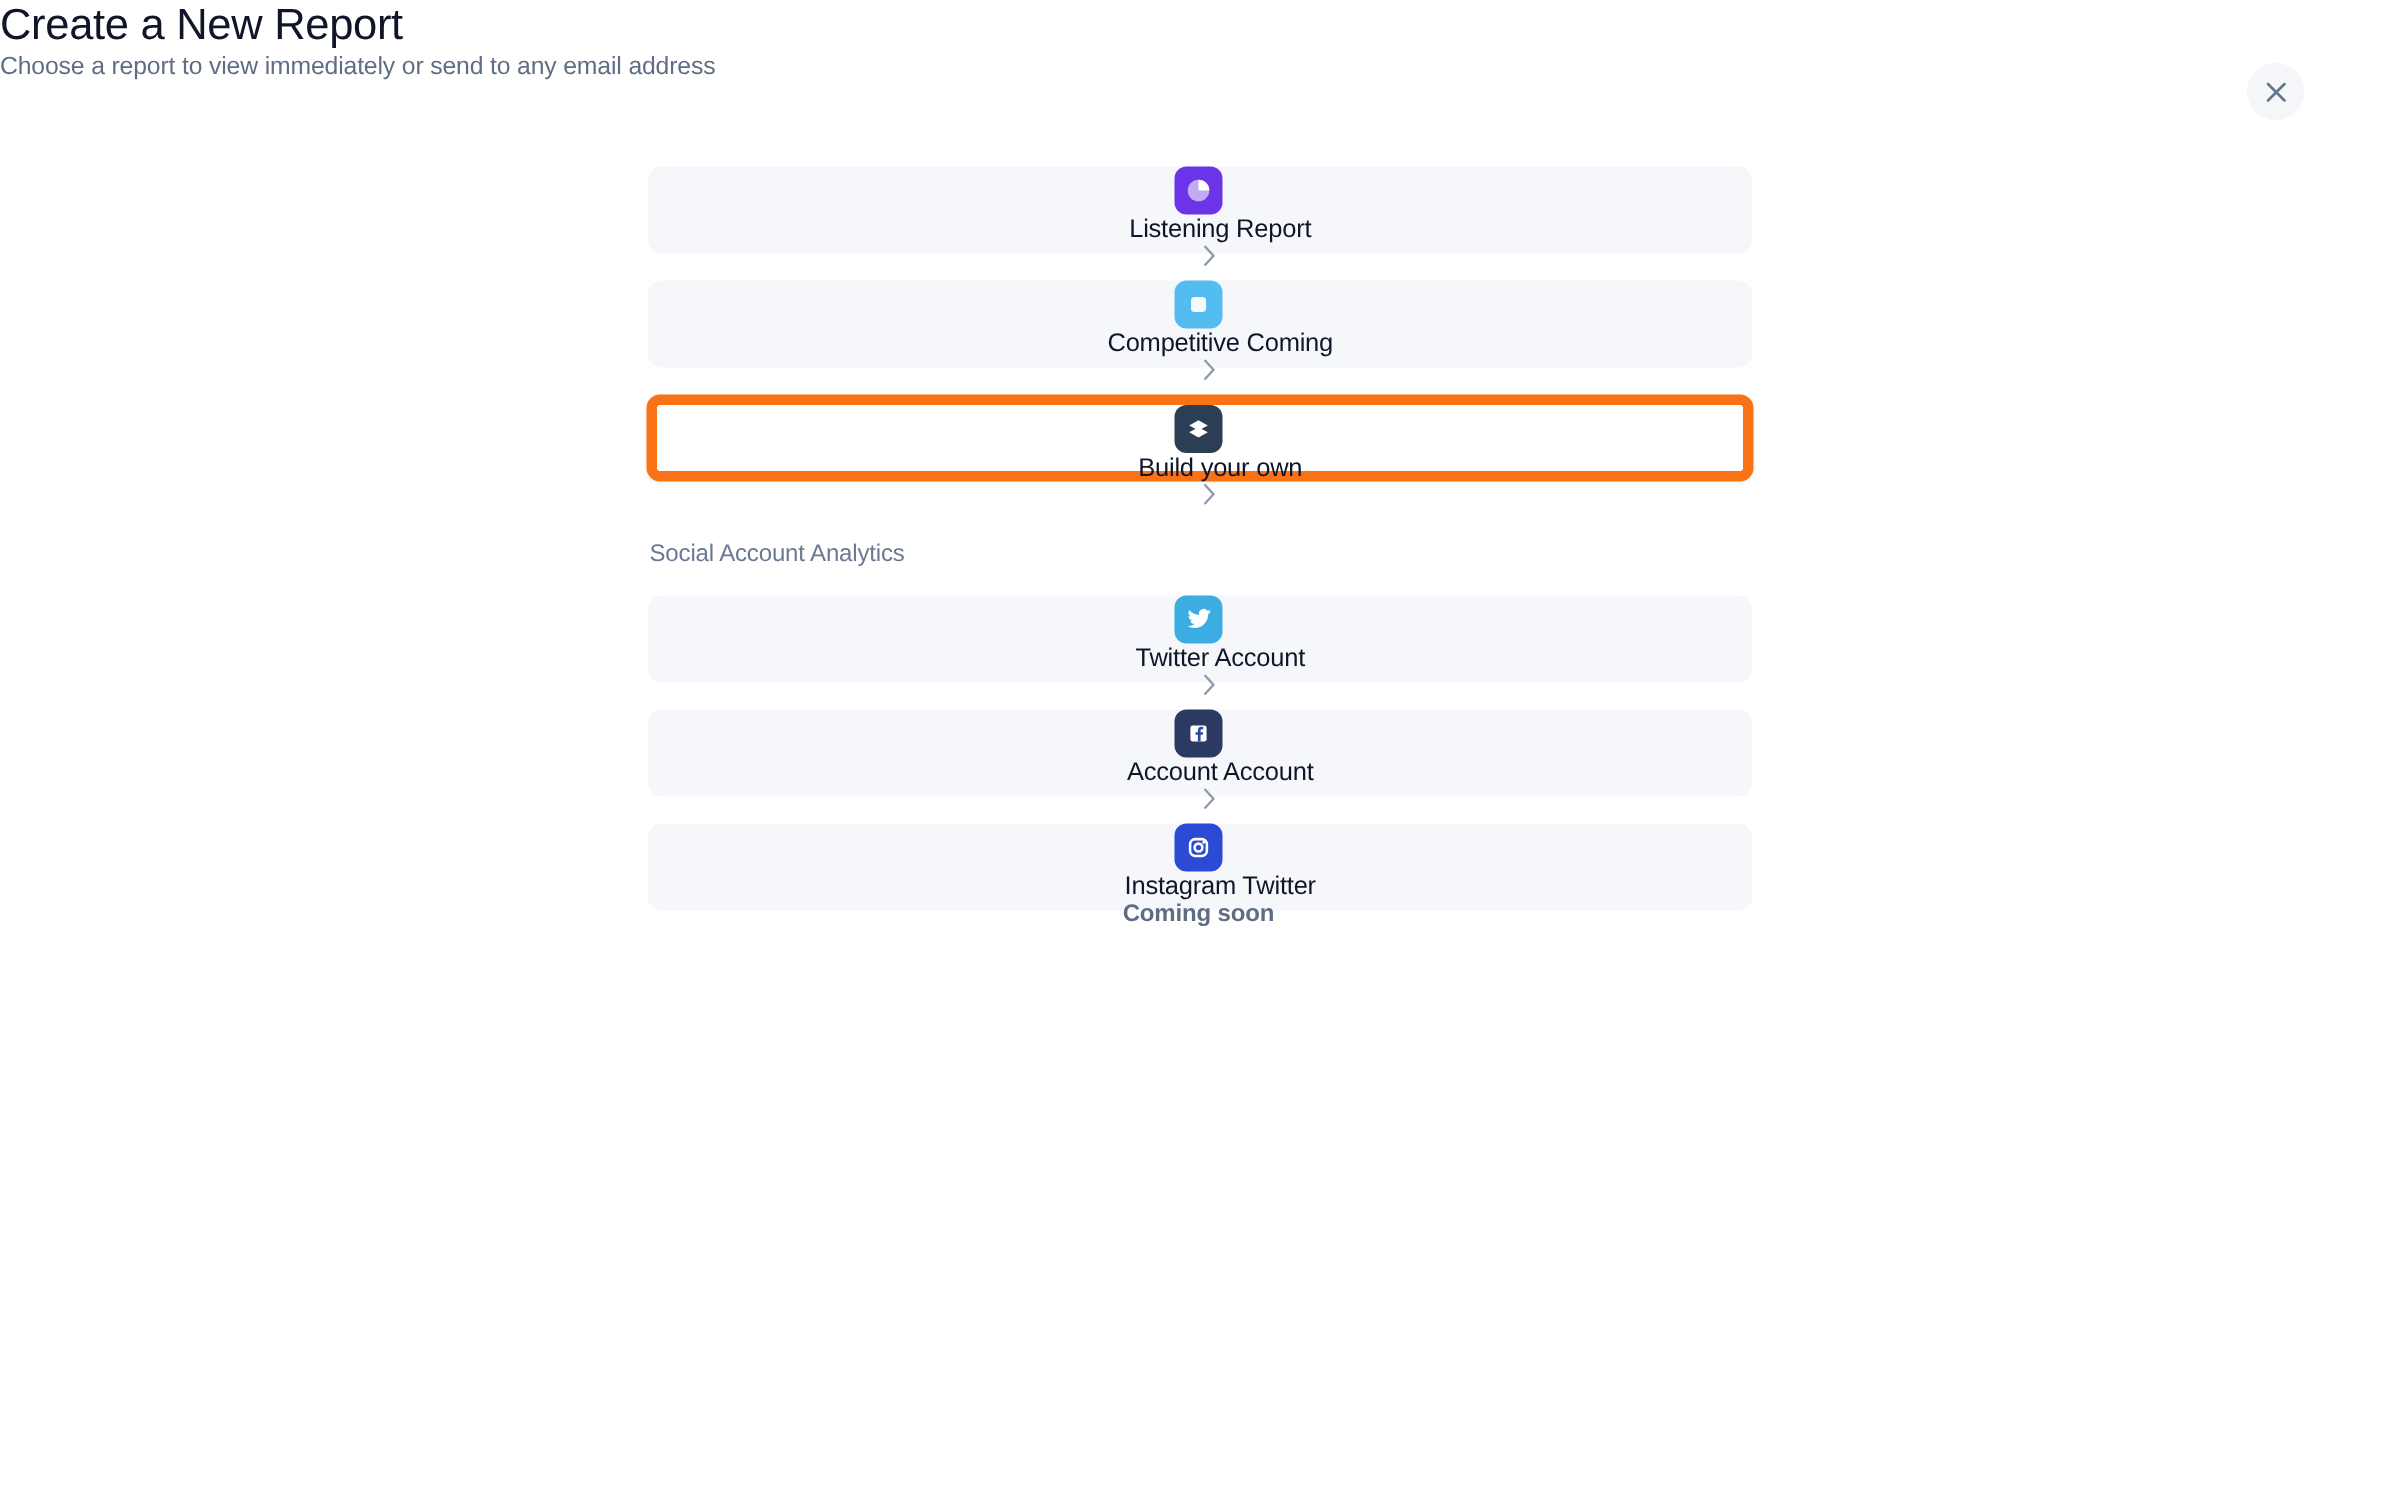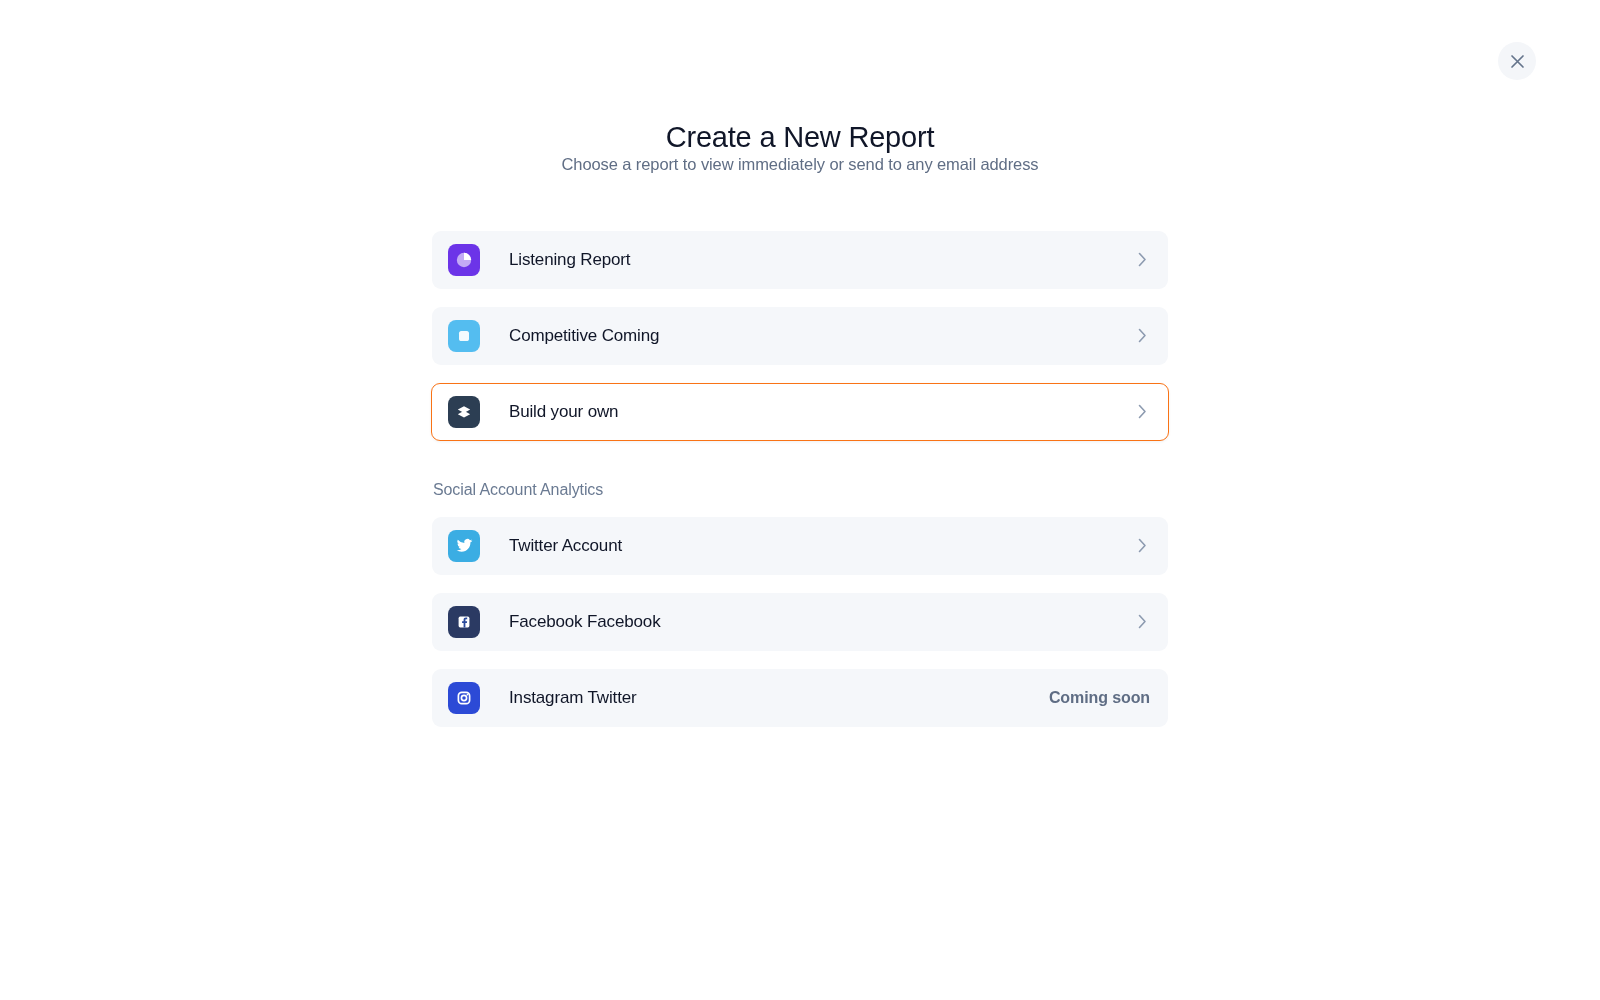"Create a New Report" .header { padding-top: 120px -> none; text-align: center -> left }
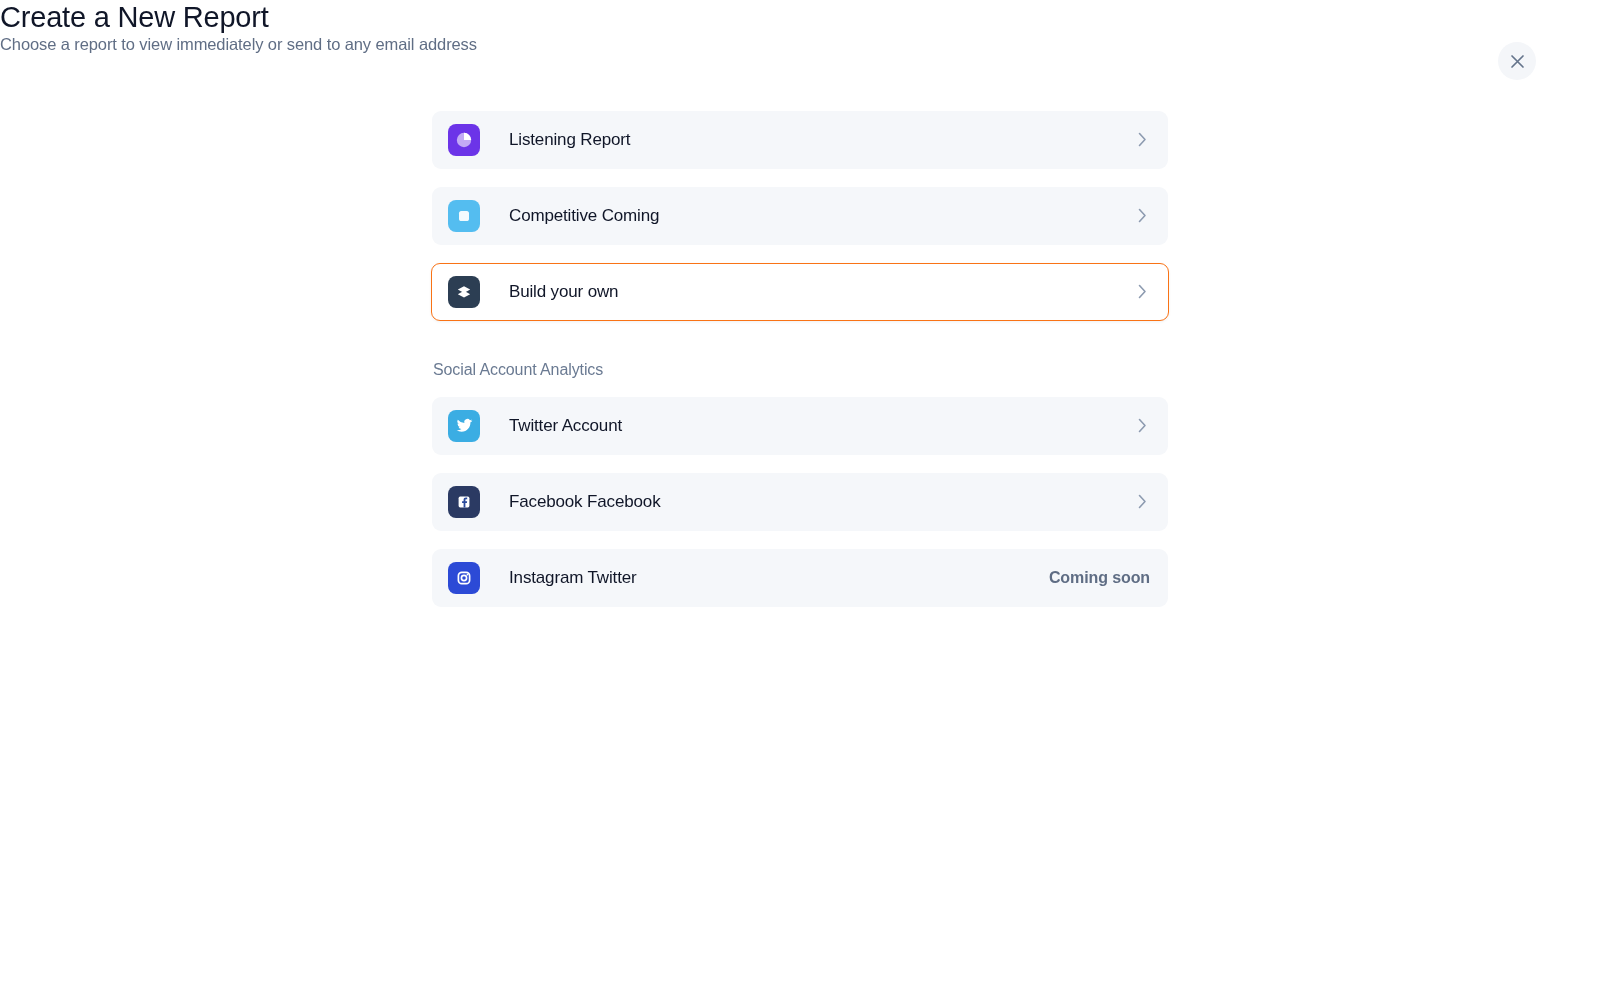"Listening Report" .row { flex-direction: none -> column }
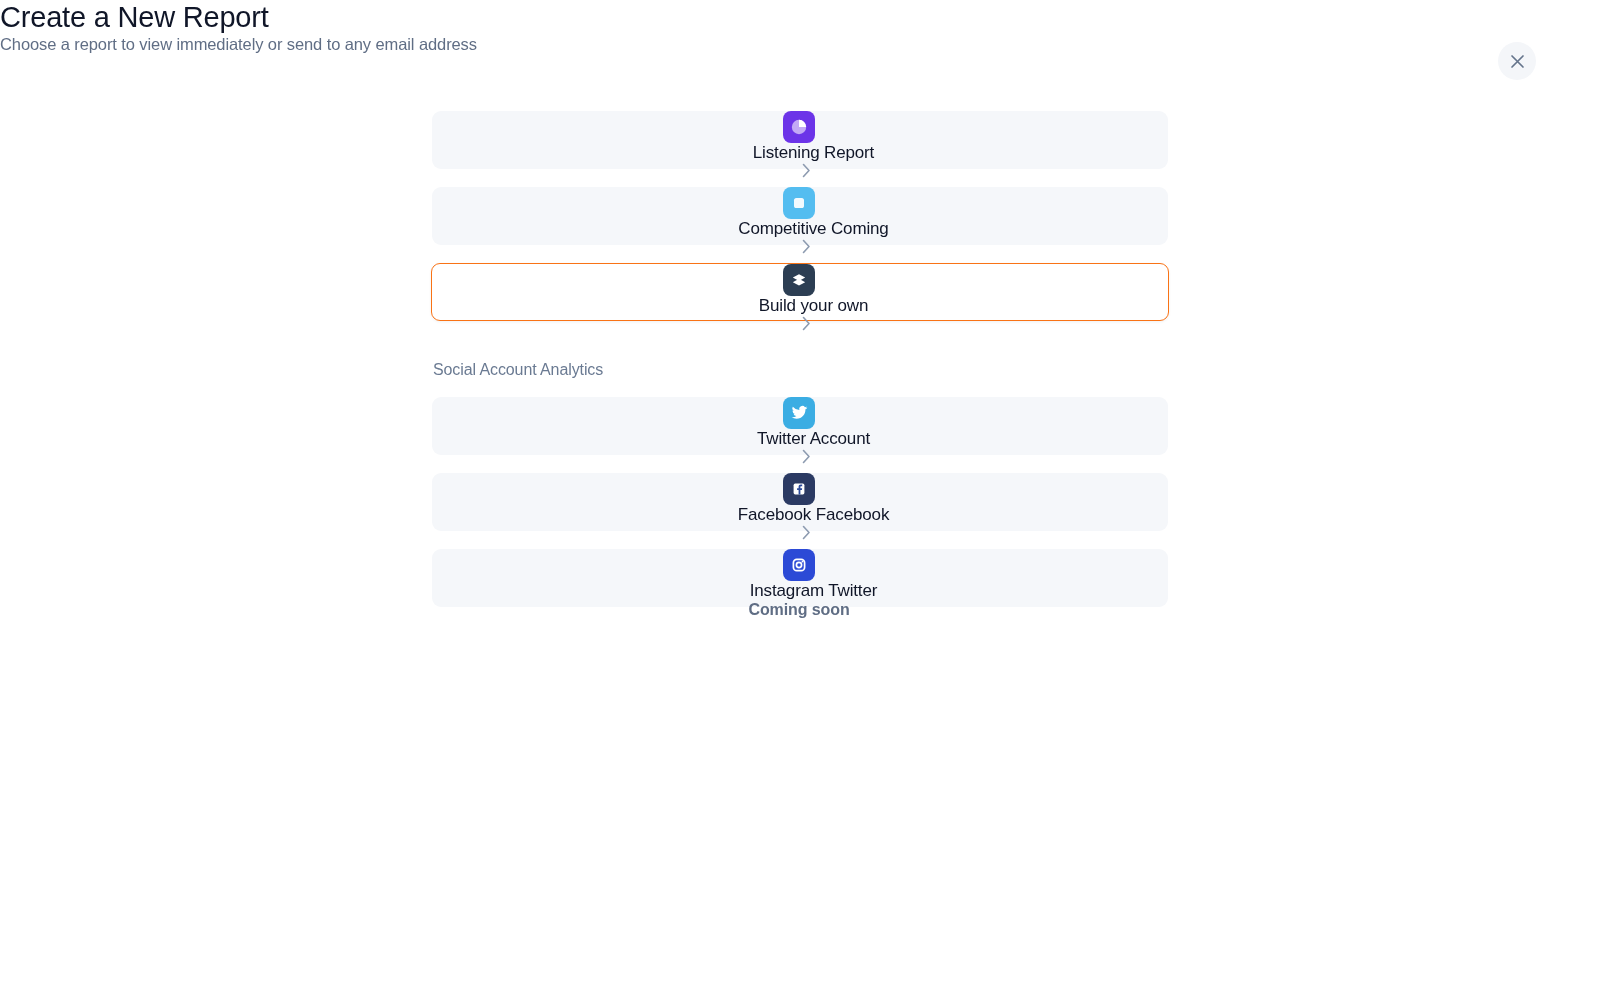"Build your own" .row.is-outlined { border: 1px solid #f97316 -> 7px solid #f97316 }
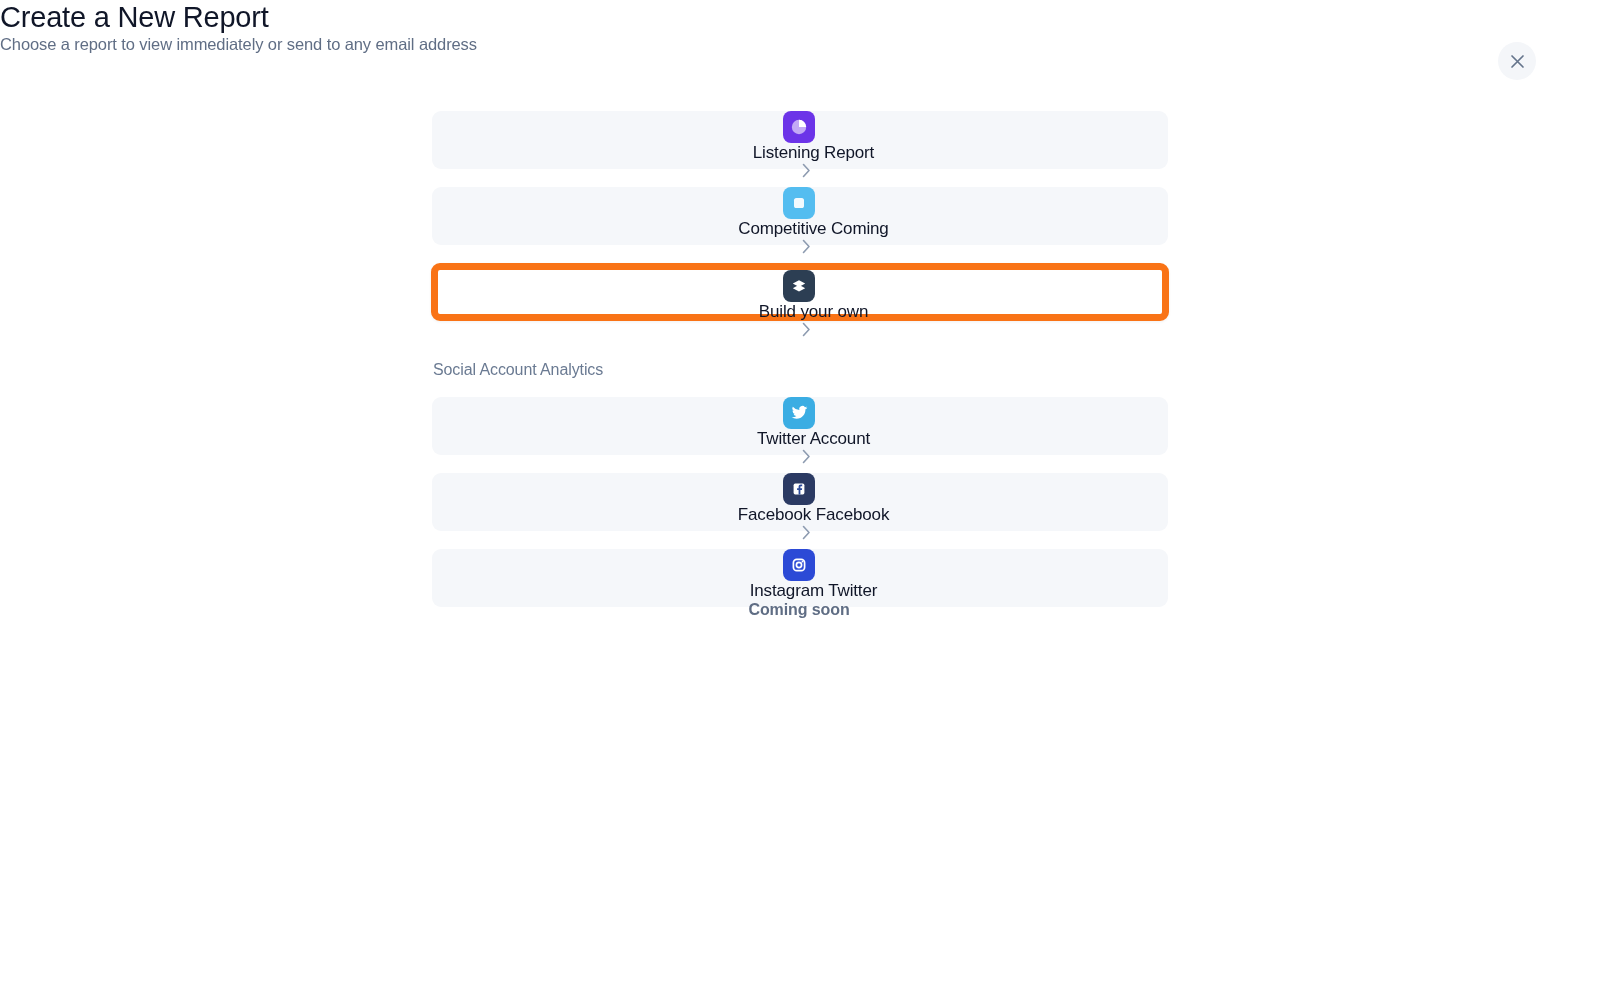"Facebook Facebook" span.row-label { text: Facebook Facebook -> Account Account }
